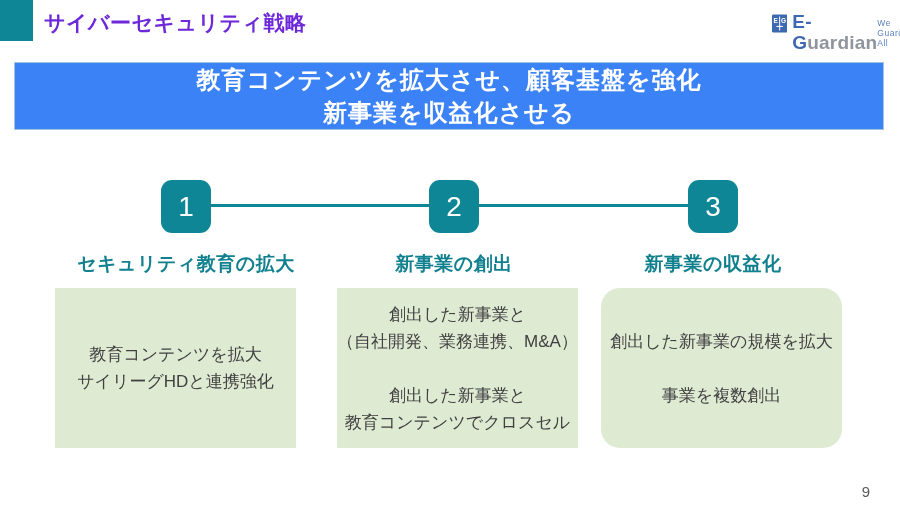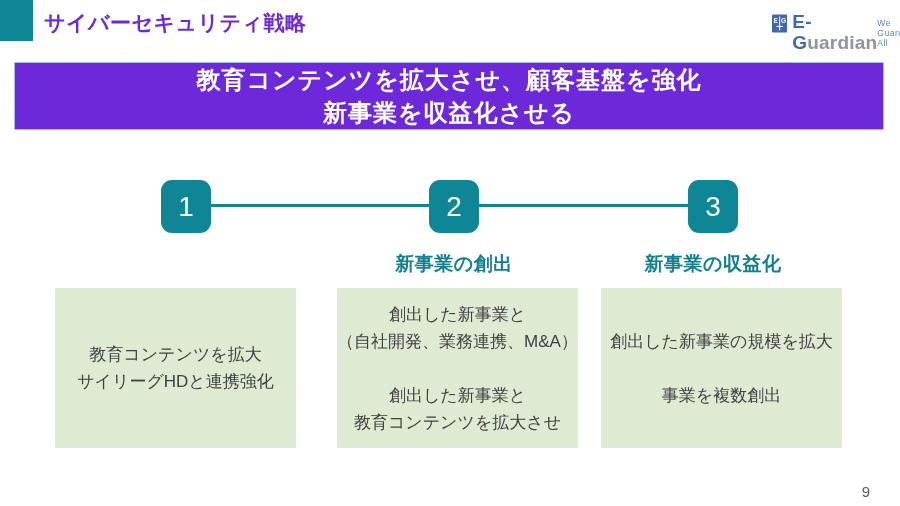"教育コンテンツを拡大させ、顧客基盤を強化" .banner { background: #6d28d9 -> #3b82f6 }
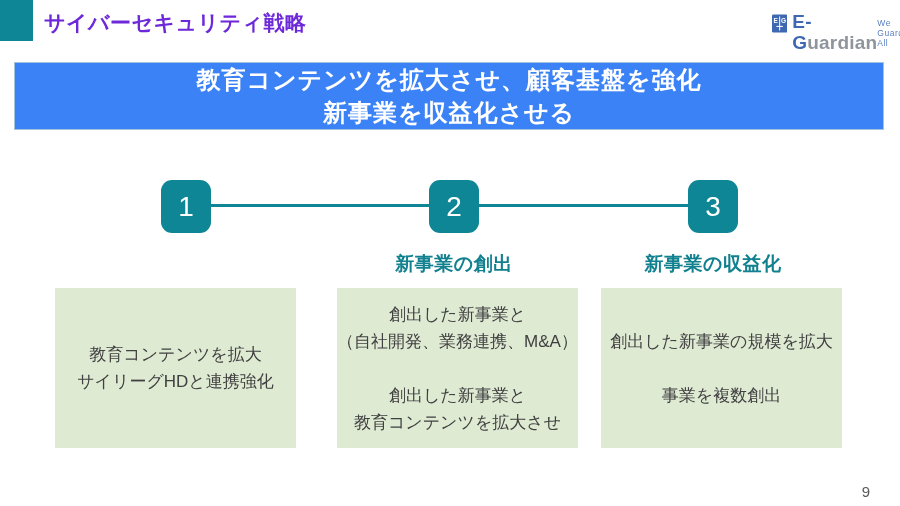"セキュリティ教育の拡大" div.col-heading { html: none -> <div>セキュリティ教育の拡大</div> }
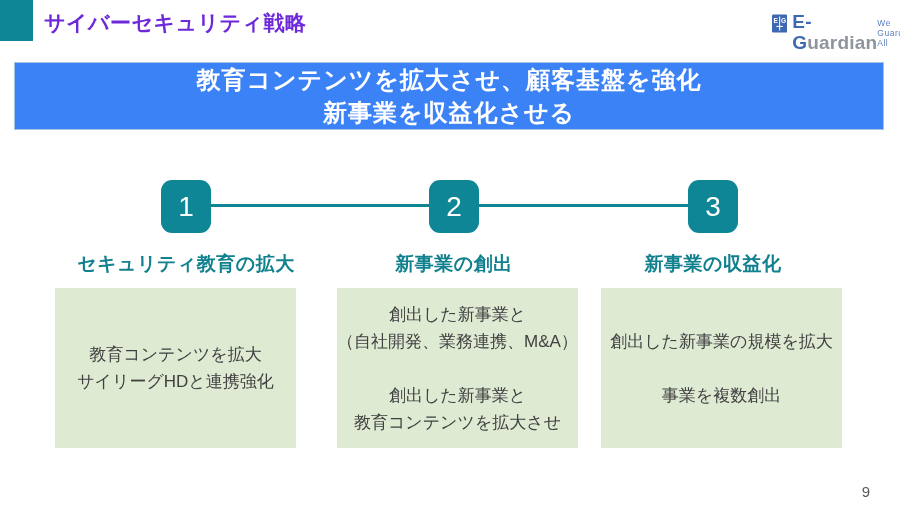"創出した新事業の規模を拡大" .green-box.g3 { border-radius: none -> 19px }
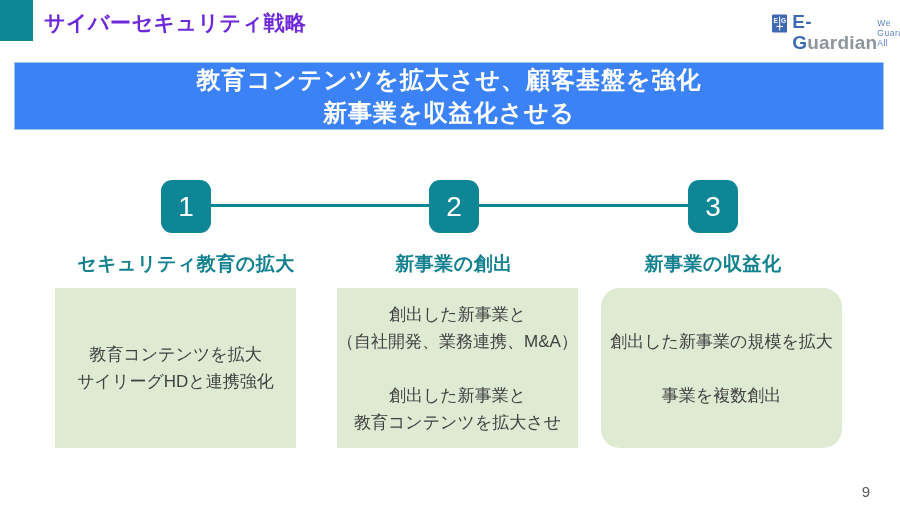"教育コンテンツを拡大させ" div.green-line { text: を拡大させ -> でクロスセル }
